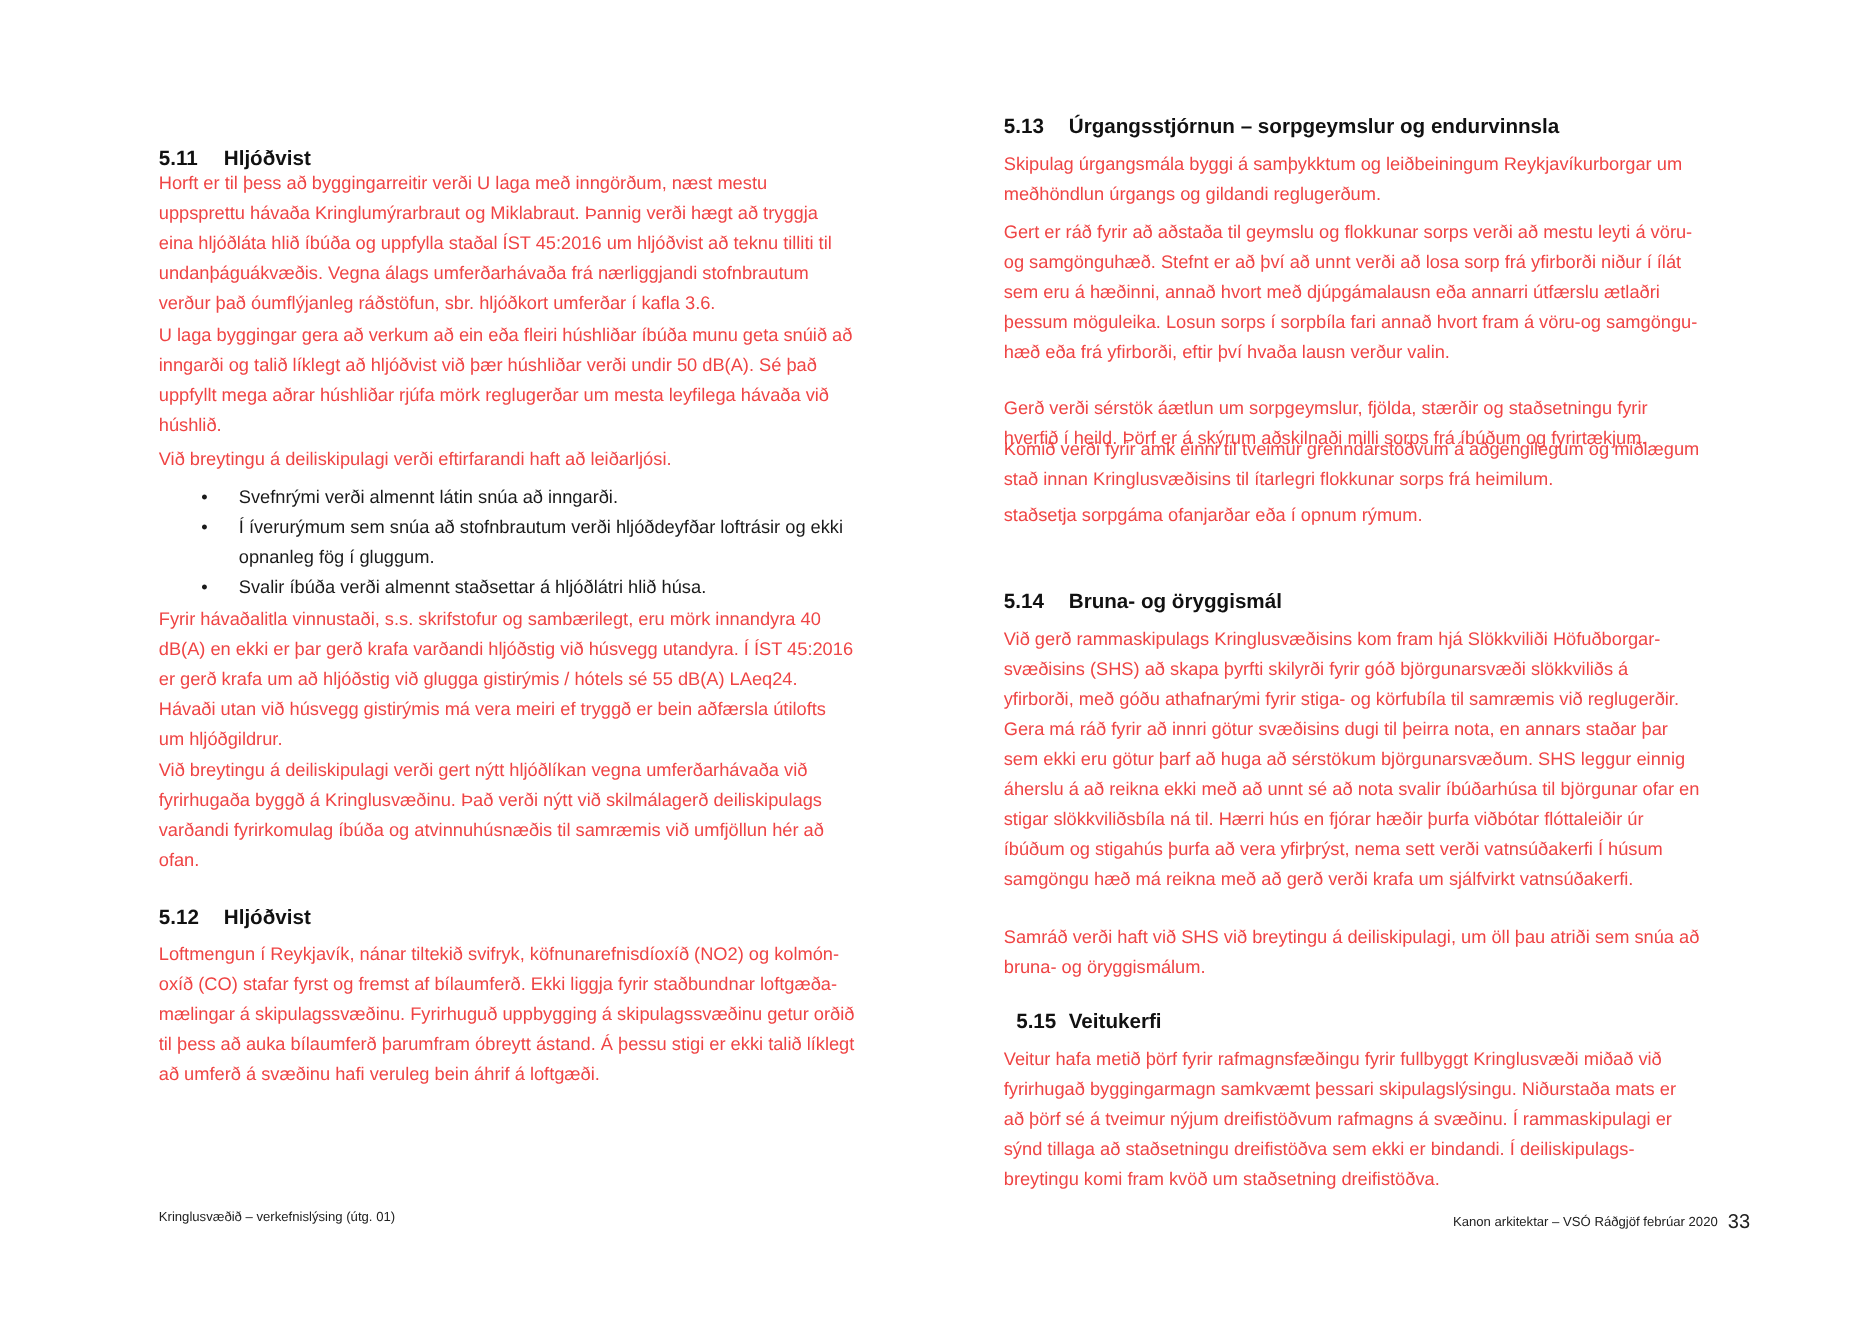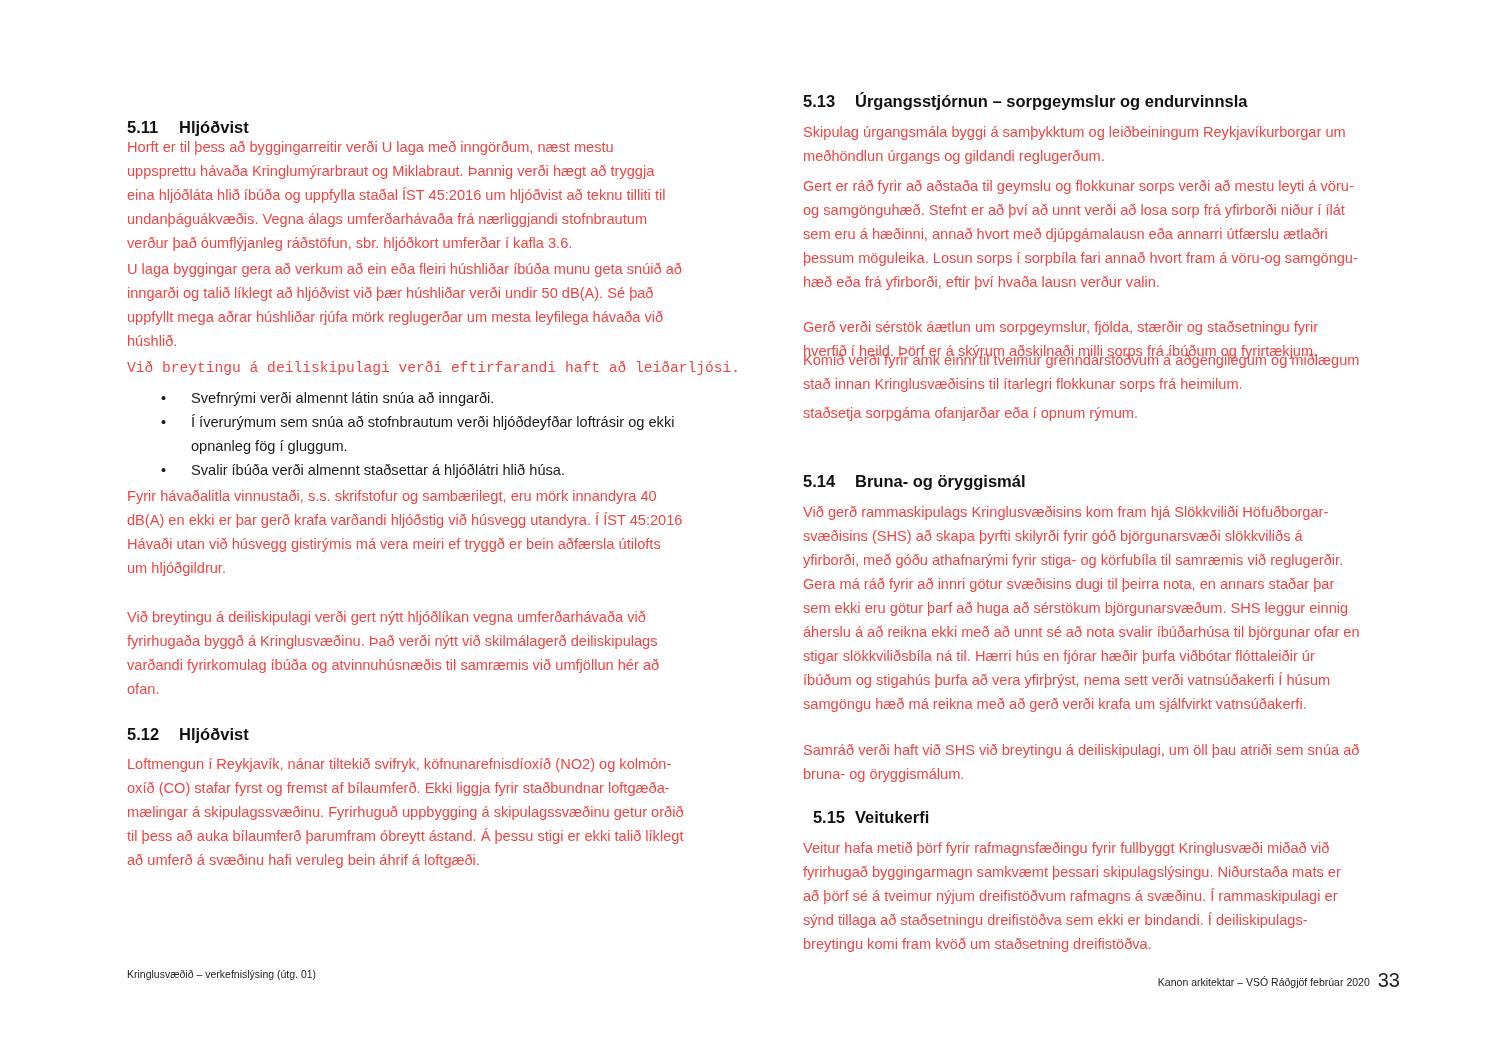"Við breytingu á deiliskipulagi verði" p.txt { font-family: Liberation Mono, monospace -> none }
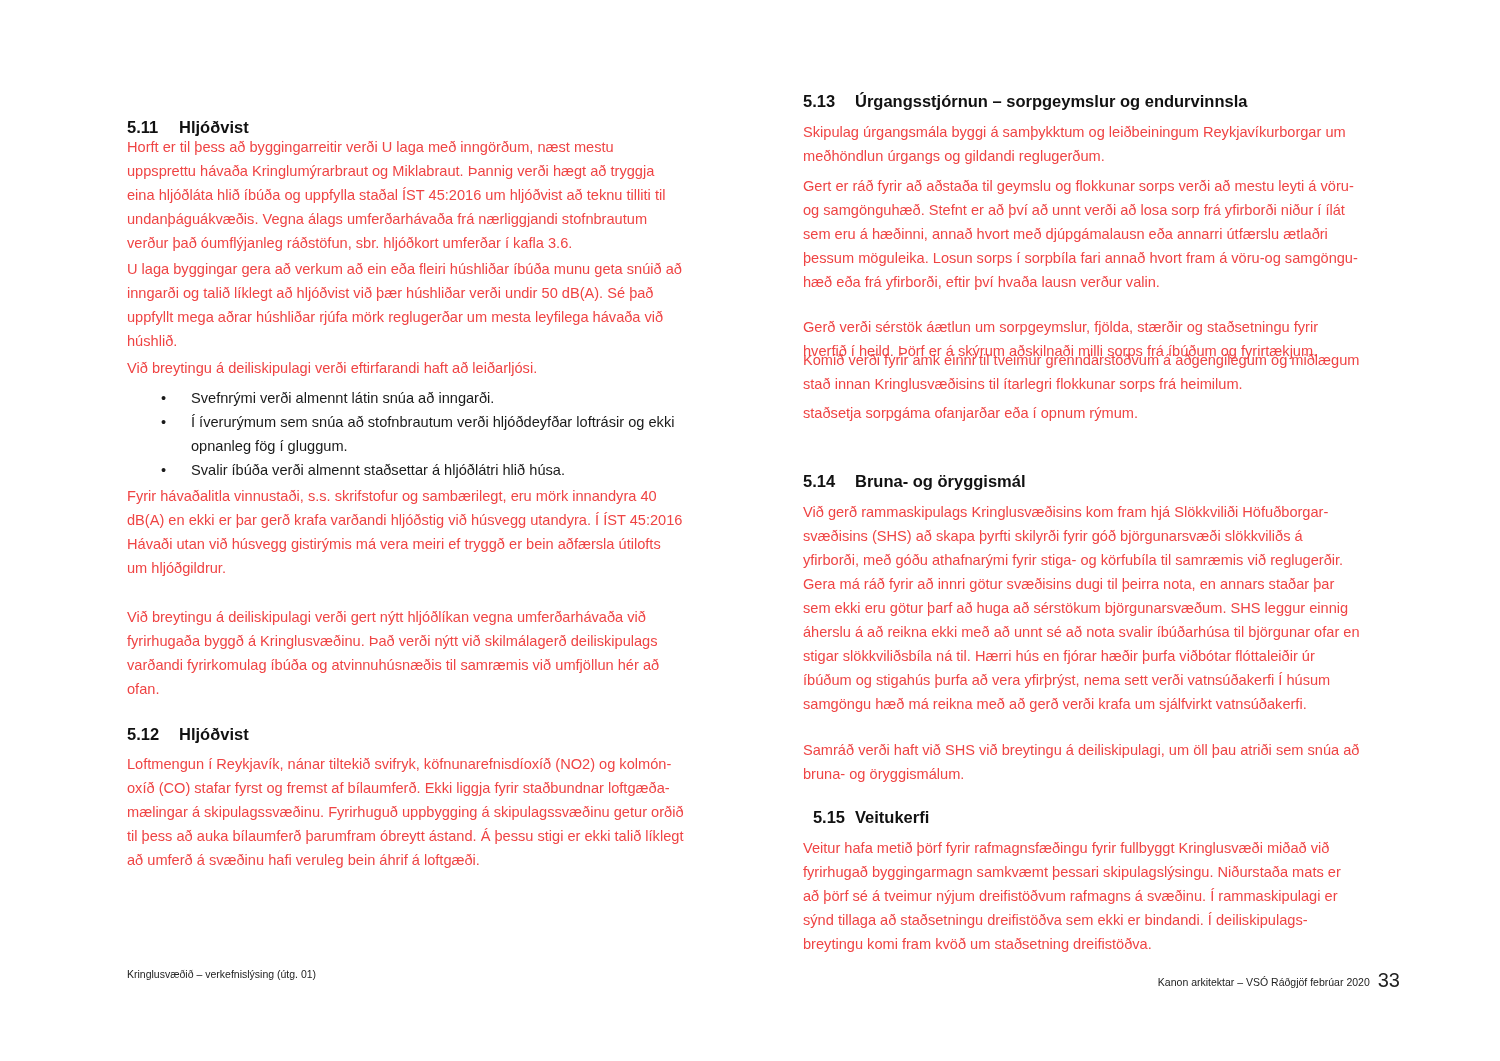"er gerð krafa um að" span.line { html: none -> <span>er gerð krafa um að hljóðstig við glugga gistirýmis / hótels sé 55 dB(A) LAeq24.</span> }
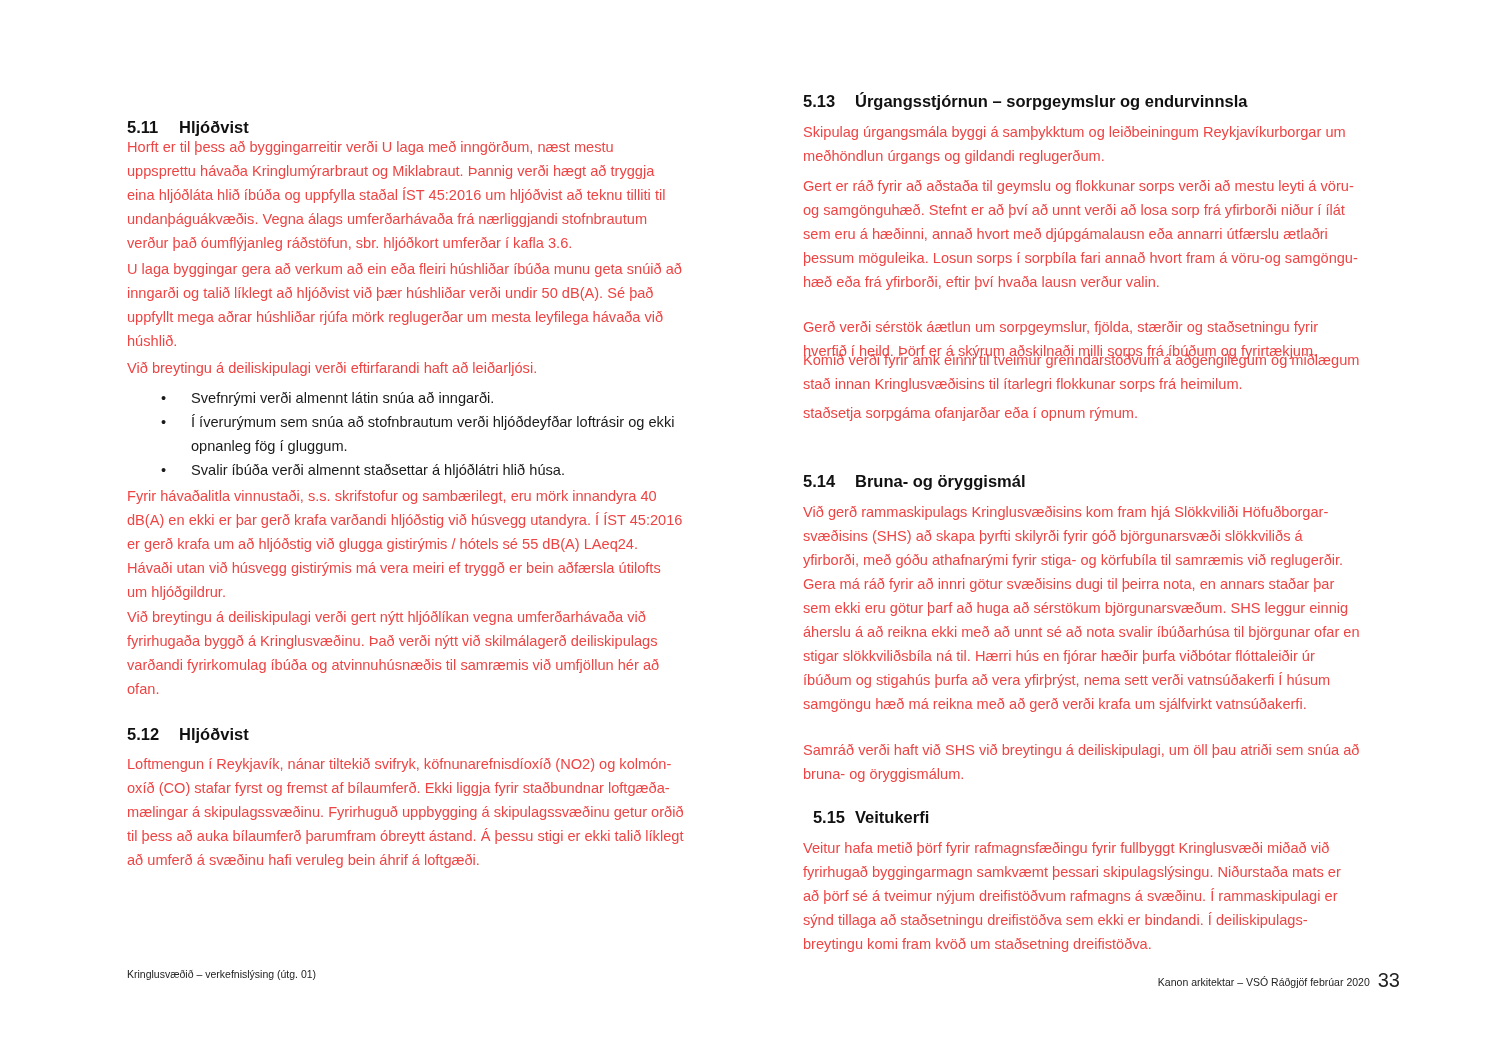"33" .pagenum { font-size: 20px -> 16px }
